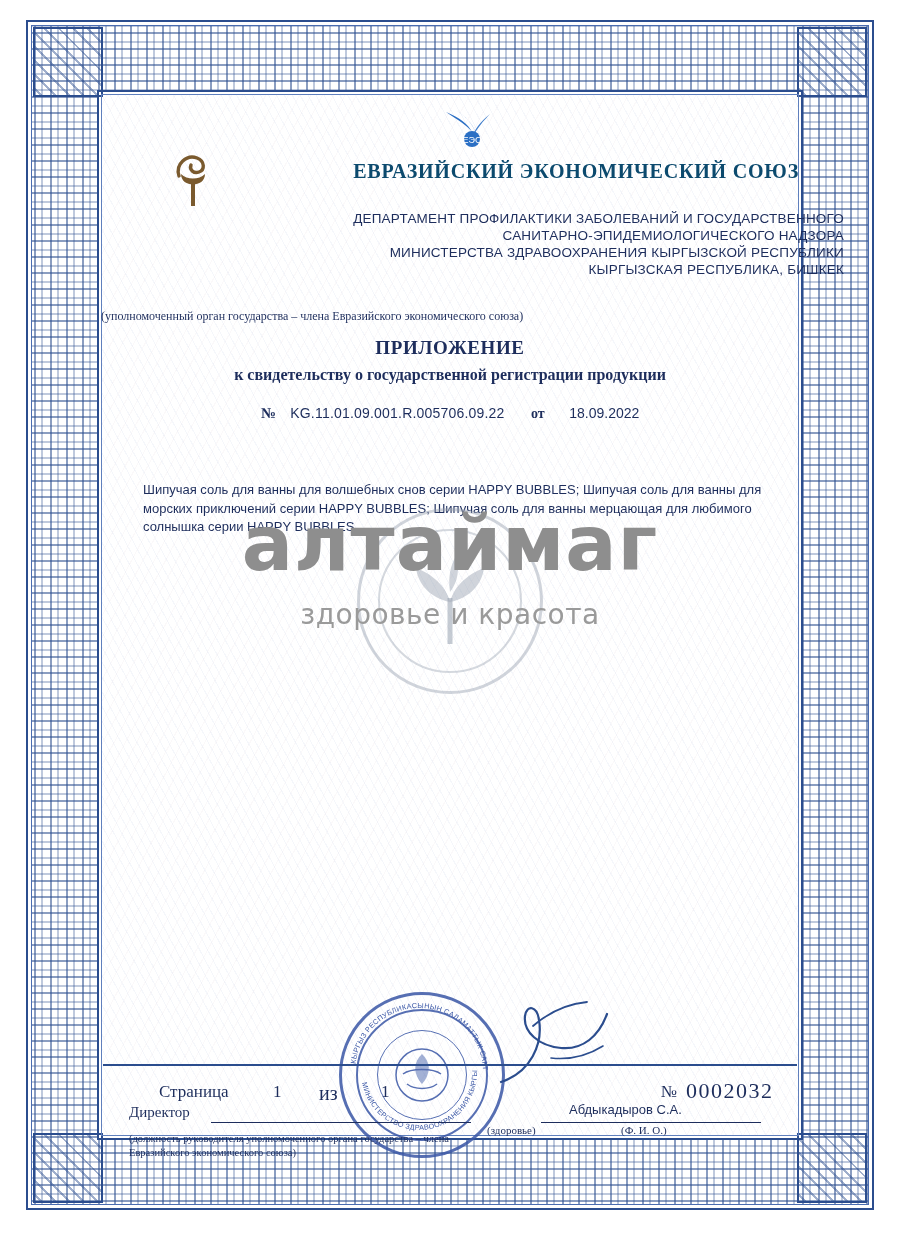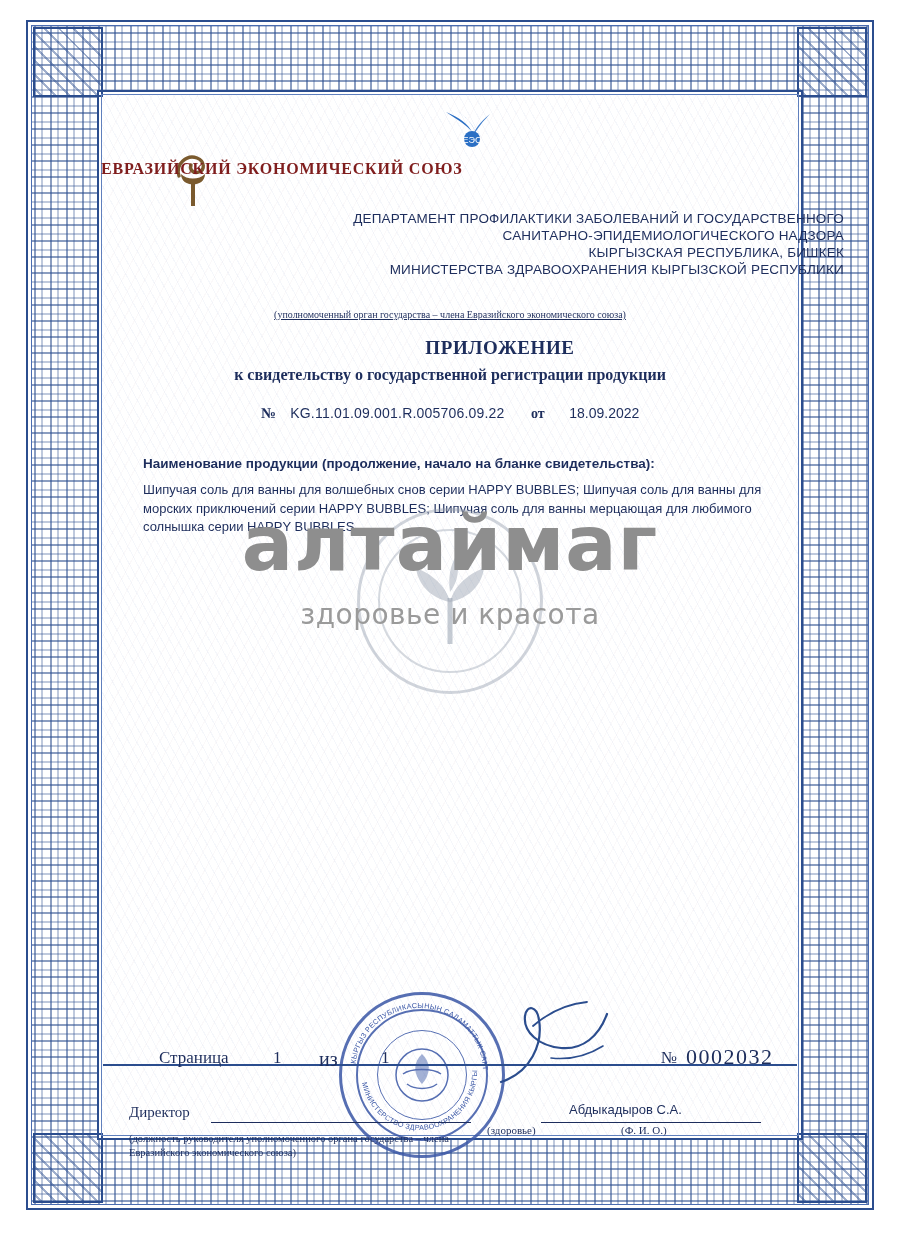"ЕВРАЗИЙСКИЙ ЭКОНОМИЧЕСКИЙ СОЮЗ" .org-title { color: #7f1d1d -> #0c4a6e; font-size: 16px -> 20px; text-align: left -> right }
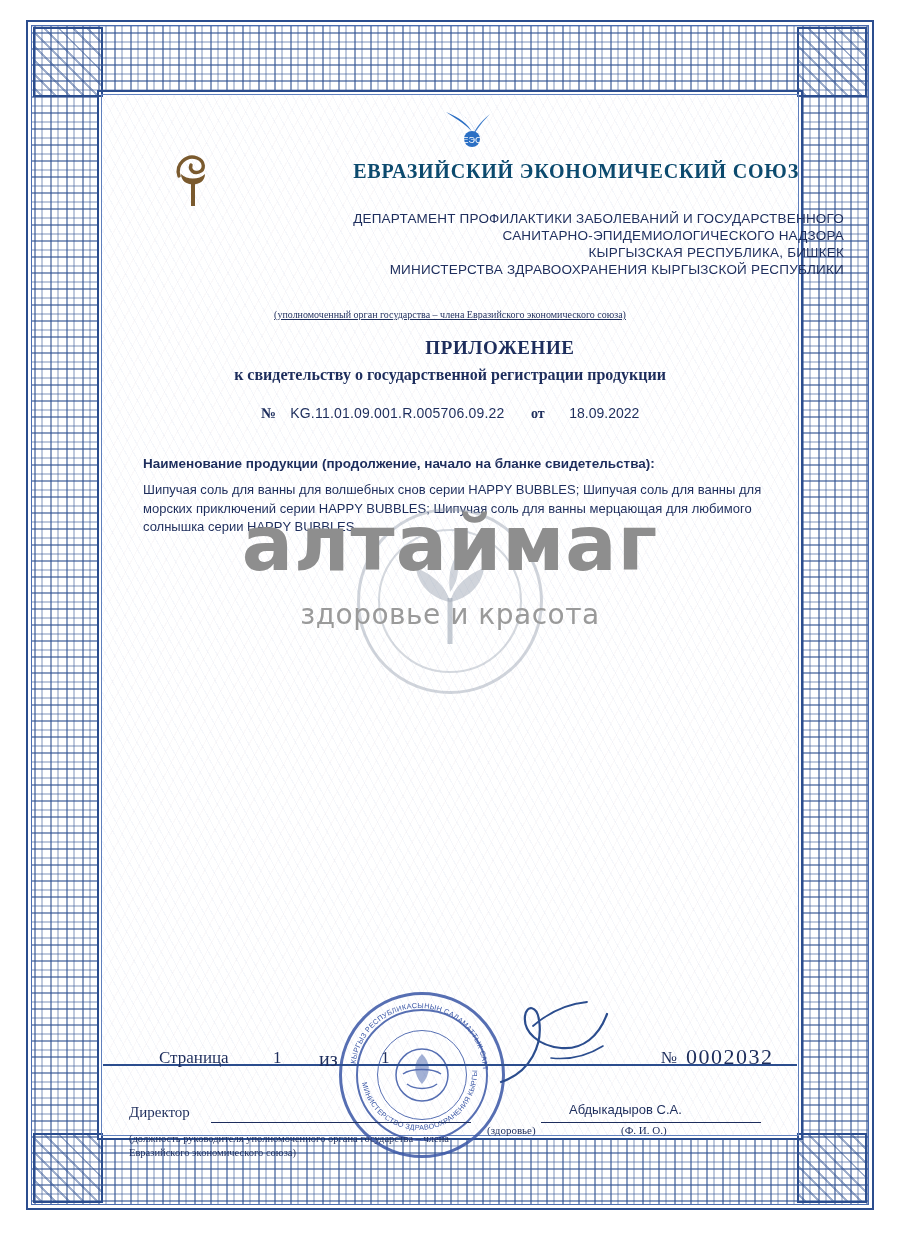"КЫРГЫЗСКАЯ РЕСПУБЛИКА, БИШКЕК" div { order: before "МИНИСТЕРСТВА ЗДРАВООХРАНЕНИЯ КЫРГЫЗСКОЙ" -> after "МИНИСТЕРСТВА ЗДРАВООХРАНЕНИЯ КЫРГЫЗСКОЙ" }
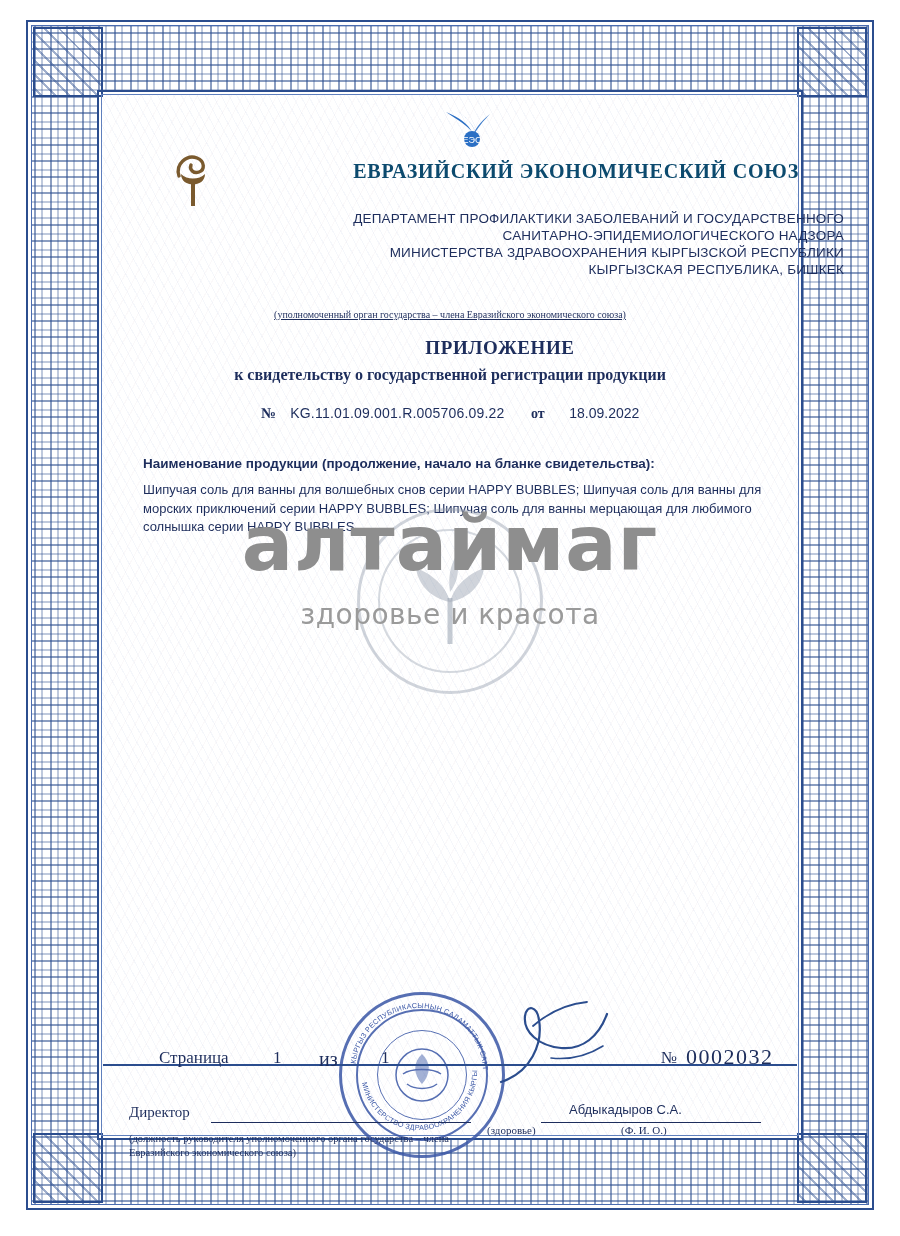"(уполномоченный орган государства –" .auth-note { font-size: 10px -> 12px; text-align: center -> none; text-decoration: underline -> none }
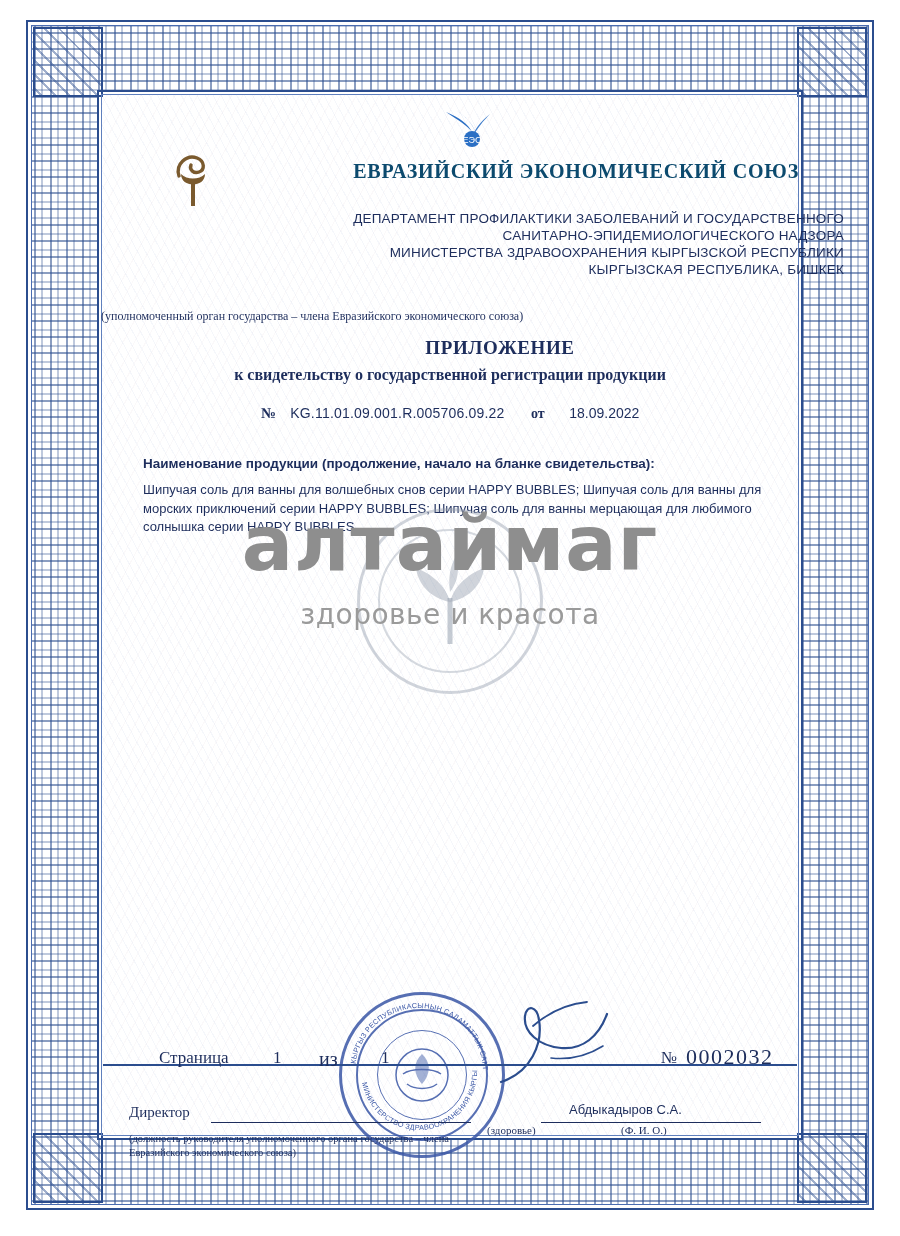"ПРИЛОЖЕНИЕ" .doc-title { width: 798px -> 698px }
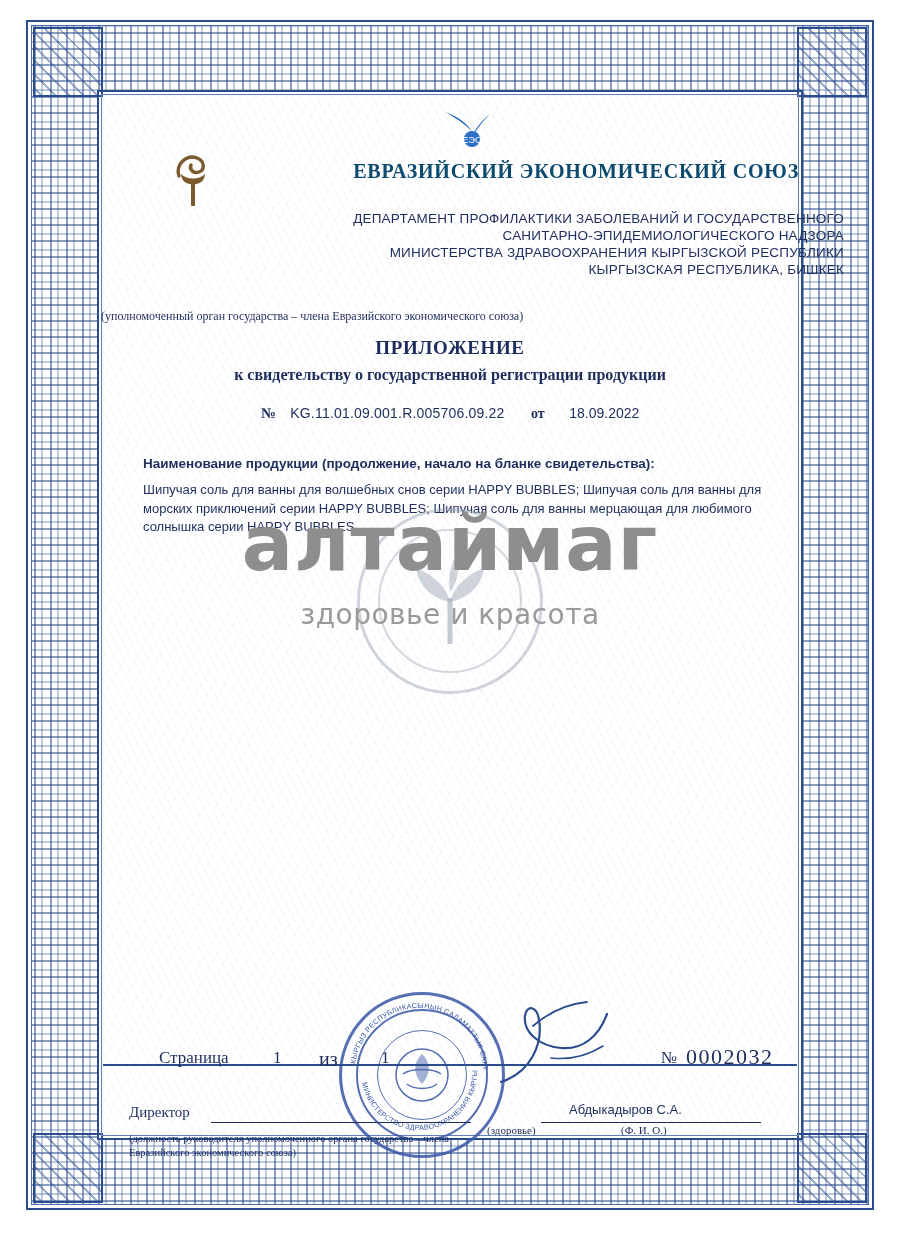"Наименование продукции (продолжение," div.prod-label { html: <div>Наименование продукции (продолжение, начало на бланке свидетельства):</div> -> none }
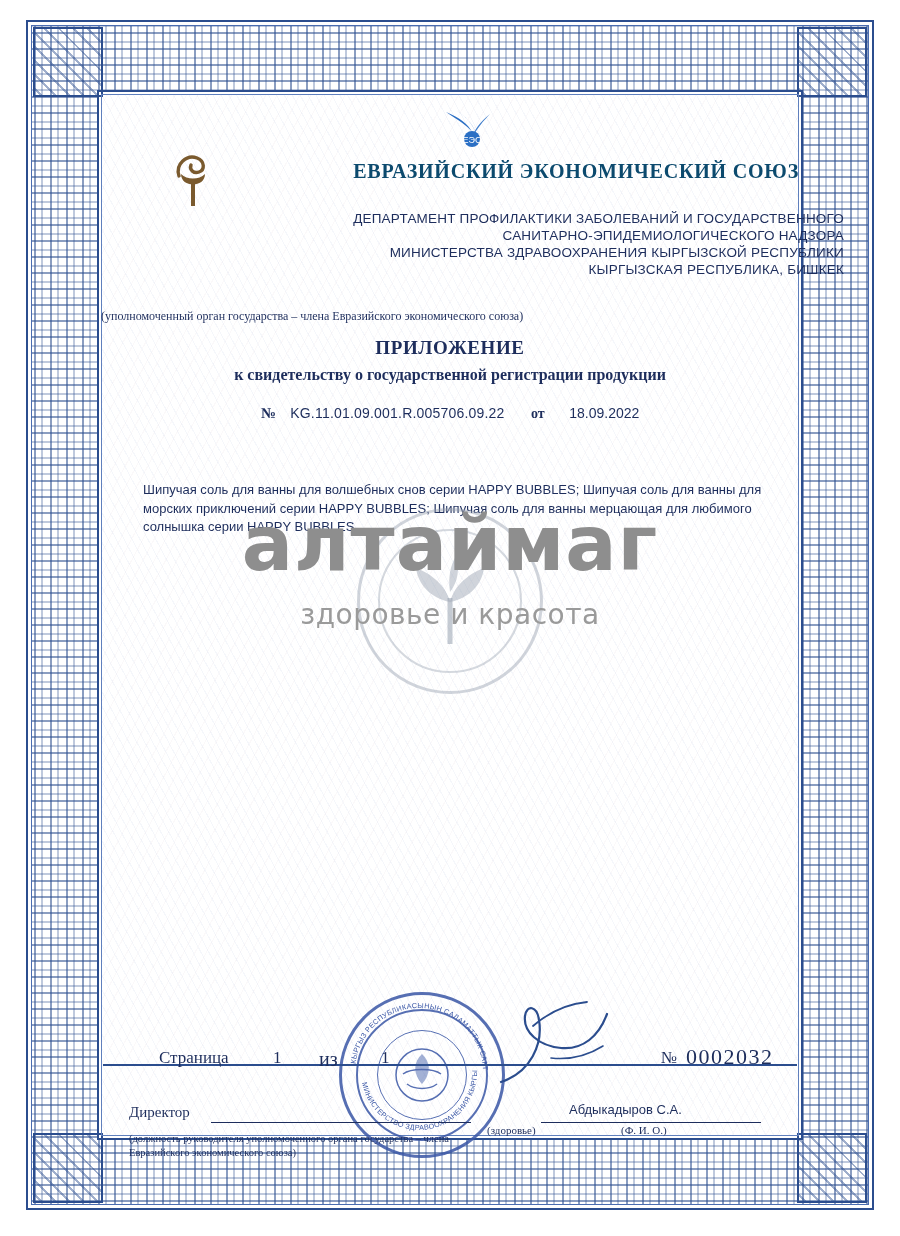"Страница" .footer { top: 948px -> 982px }
